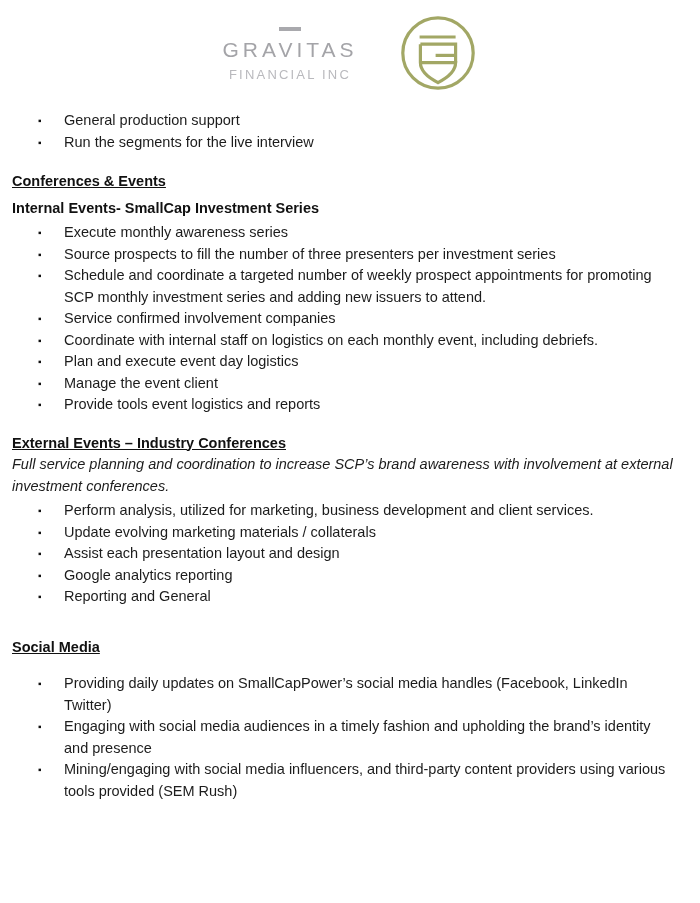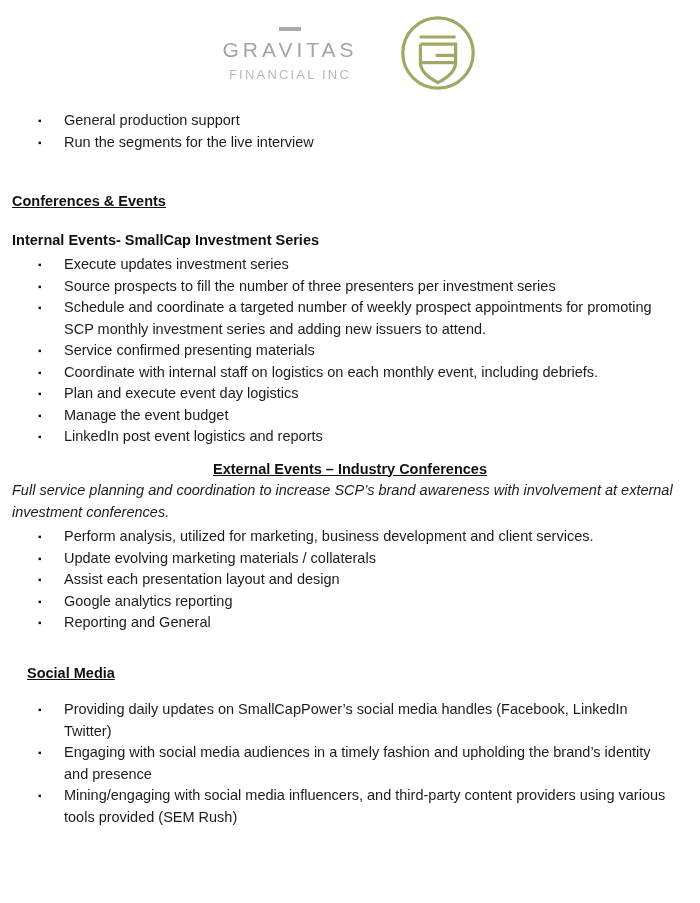"Conferences & Events" .h-conferences { margin-top: 38px -> 18px }
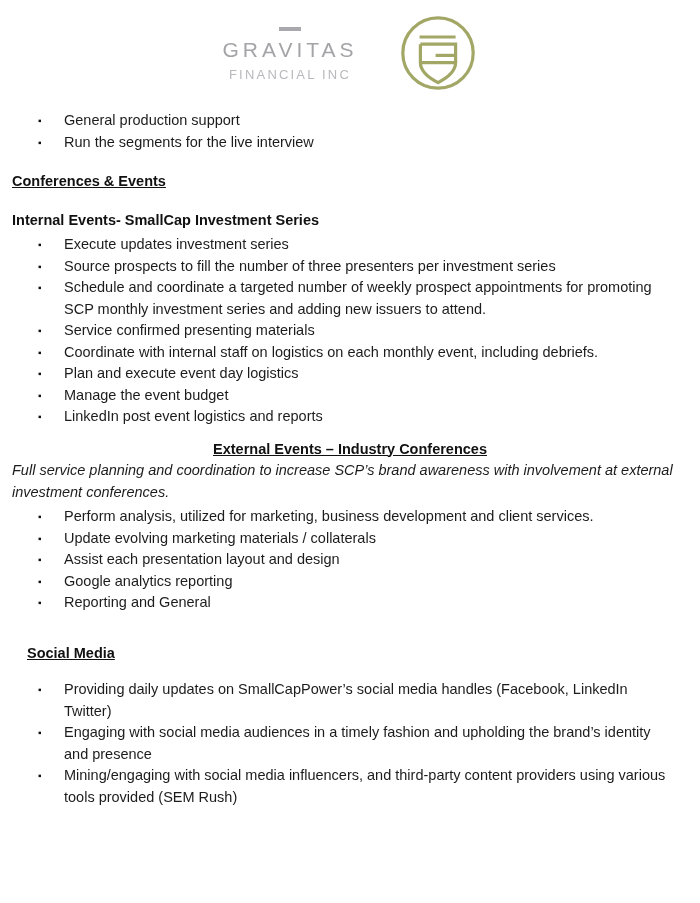"Internal Events- SmallCap Investment" .h-internal { margin-top: 17px -> 5px }
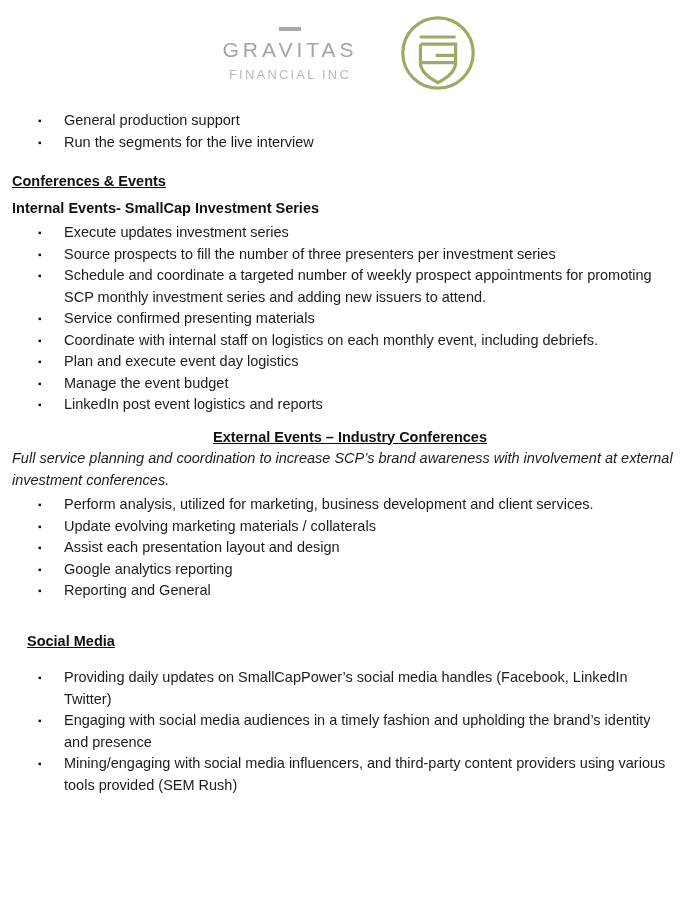"Execute updates investment series" span.txt { text: updates investment -> monthly awareness }
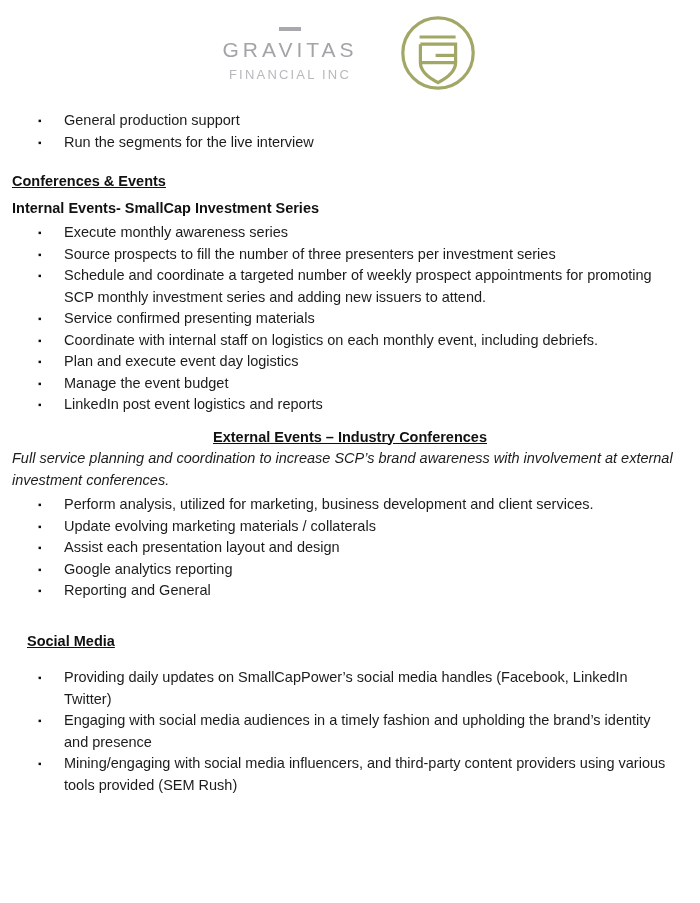"Service confirmed presenting materials" span.txt { text: presenting materials -> involvement companies }
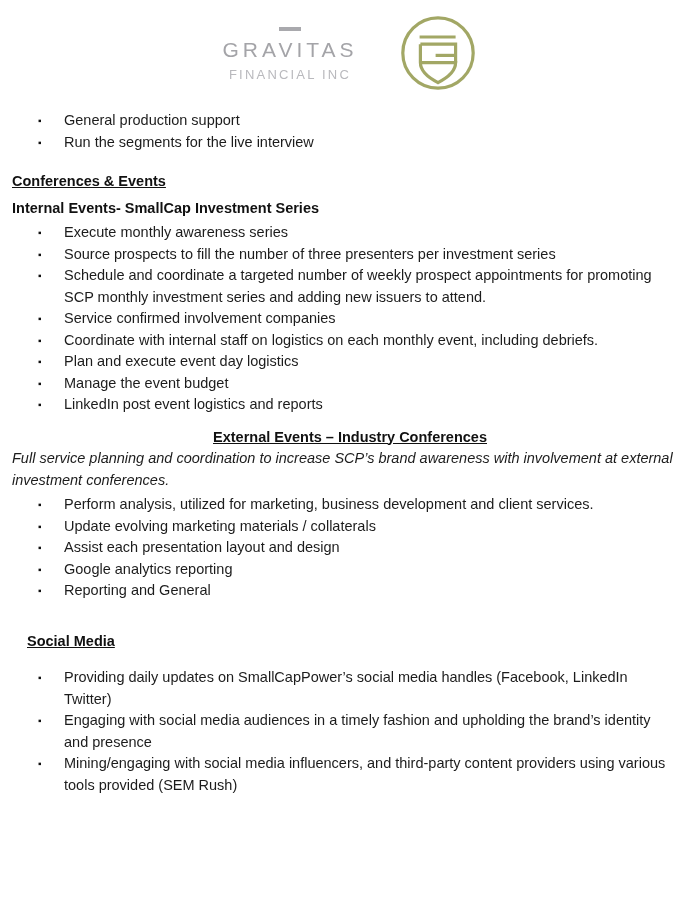"Manage the event budget" span.txt { text: budget -> client }
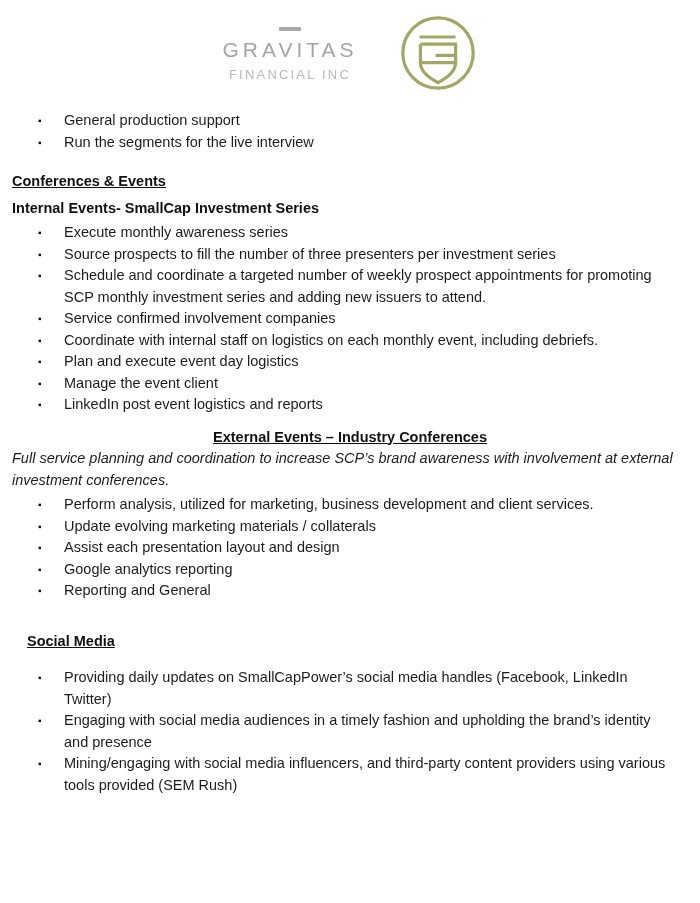"LinkedIn post event logistics and" span.txt { text: LinkedIn post -> Provide tools }
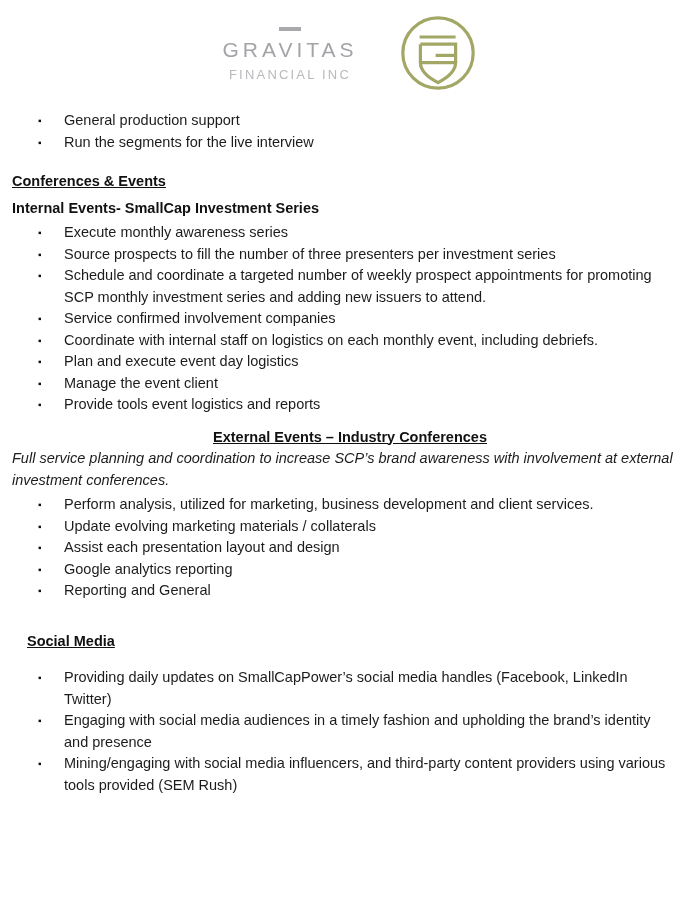"External Events – Industry Conferences" .h-external { margin-top: 11px -> 17px; text-align: center -> none }
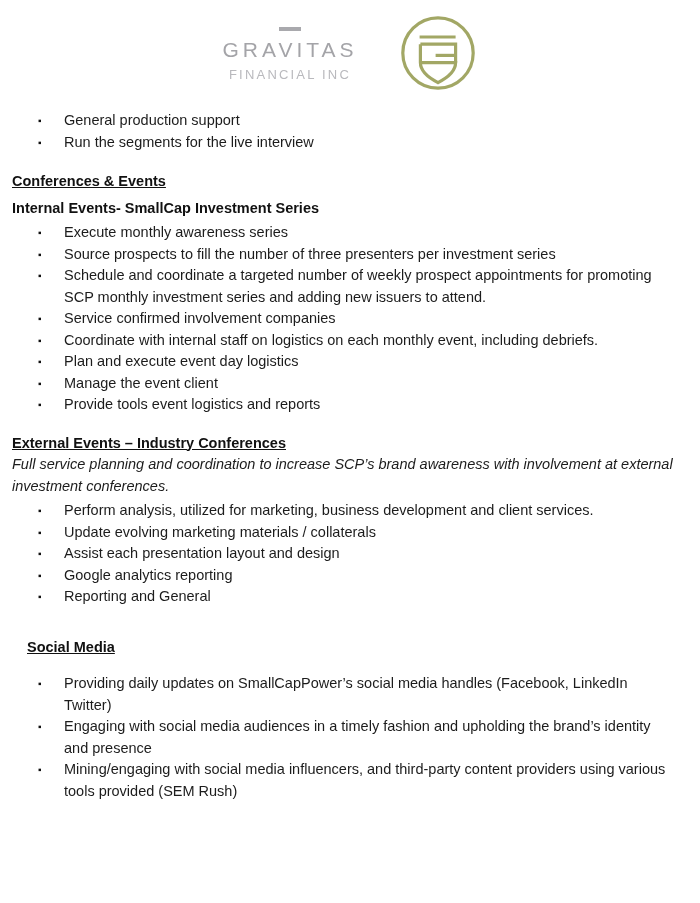"Social Media" .h-social { margin-left: 15px -> none }
